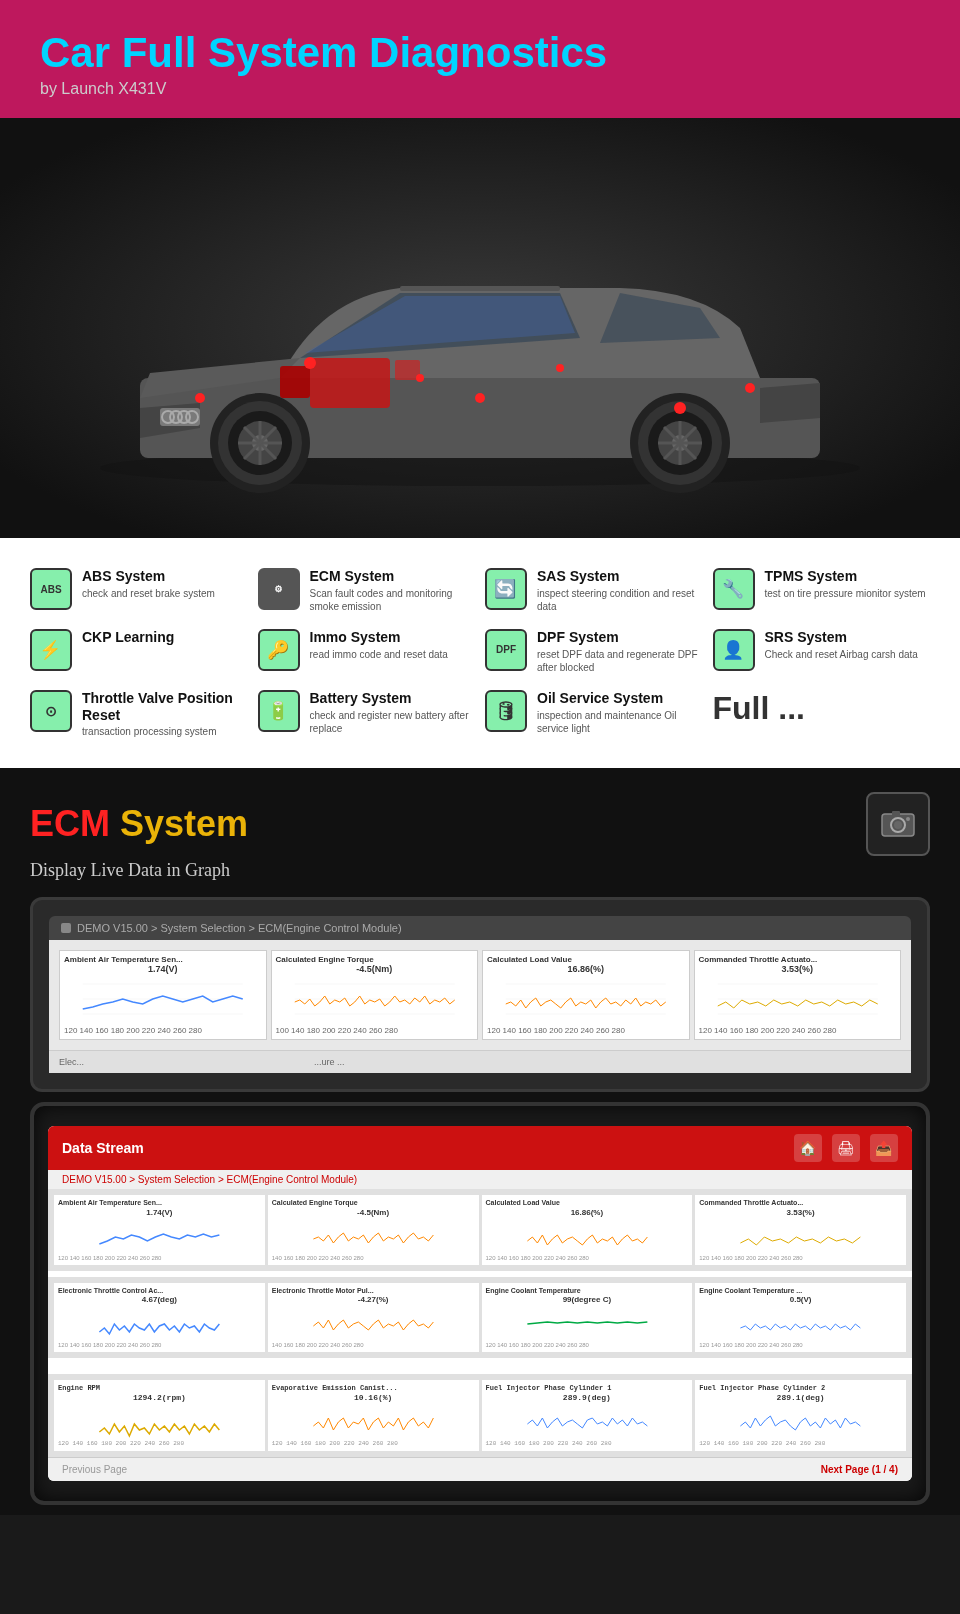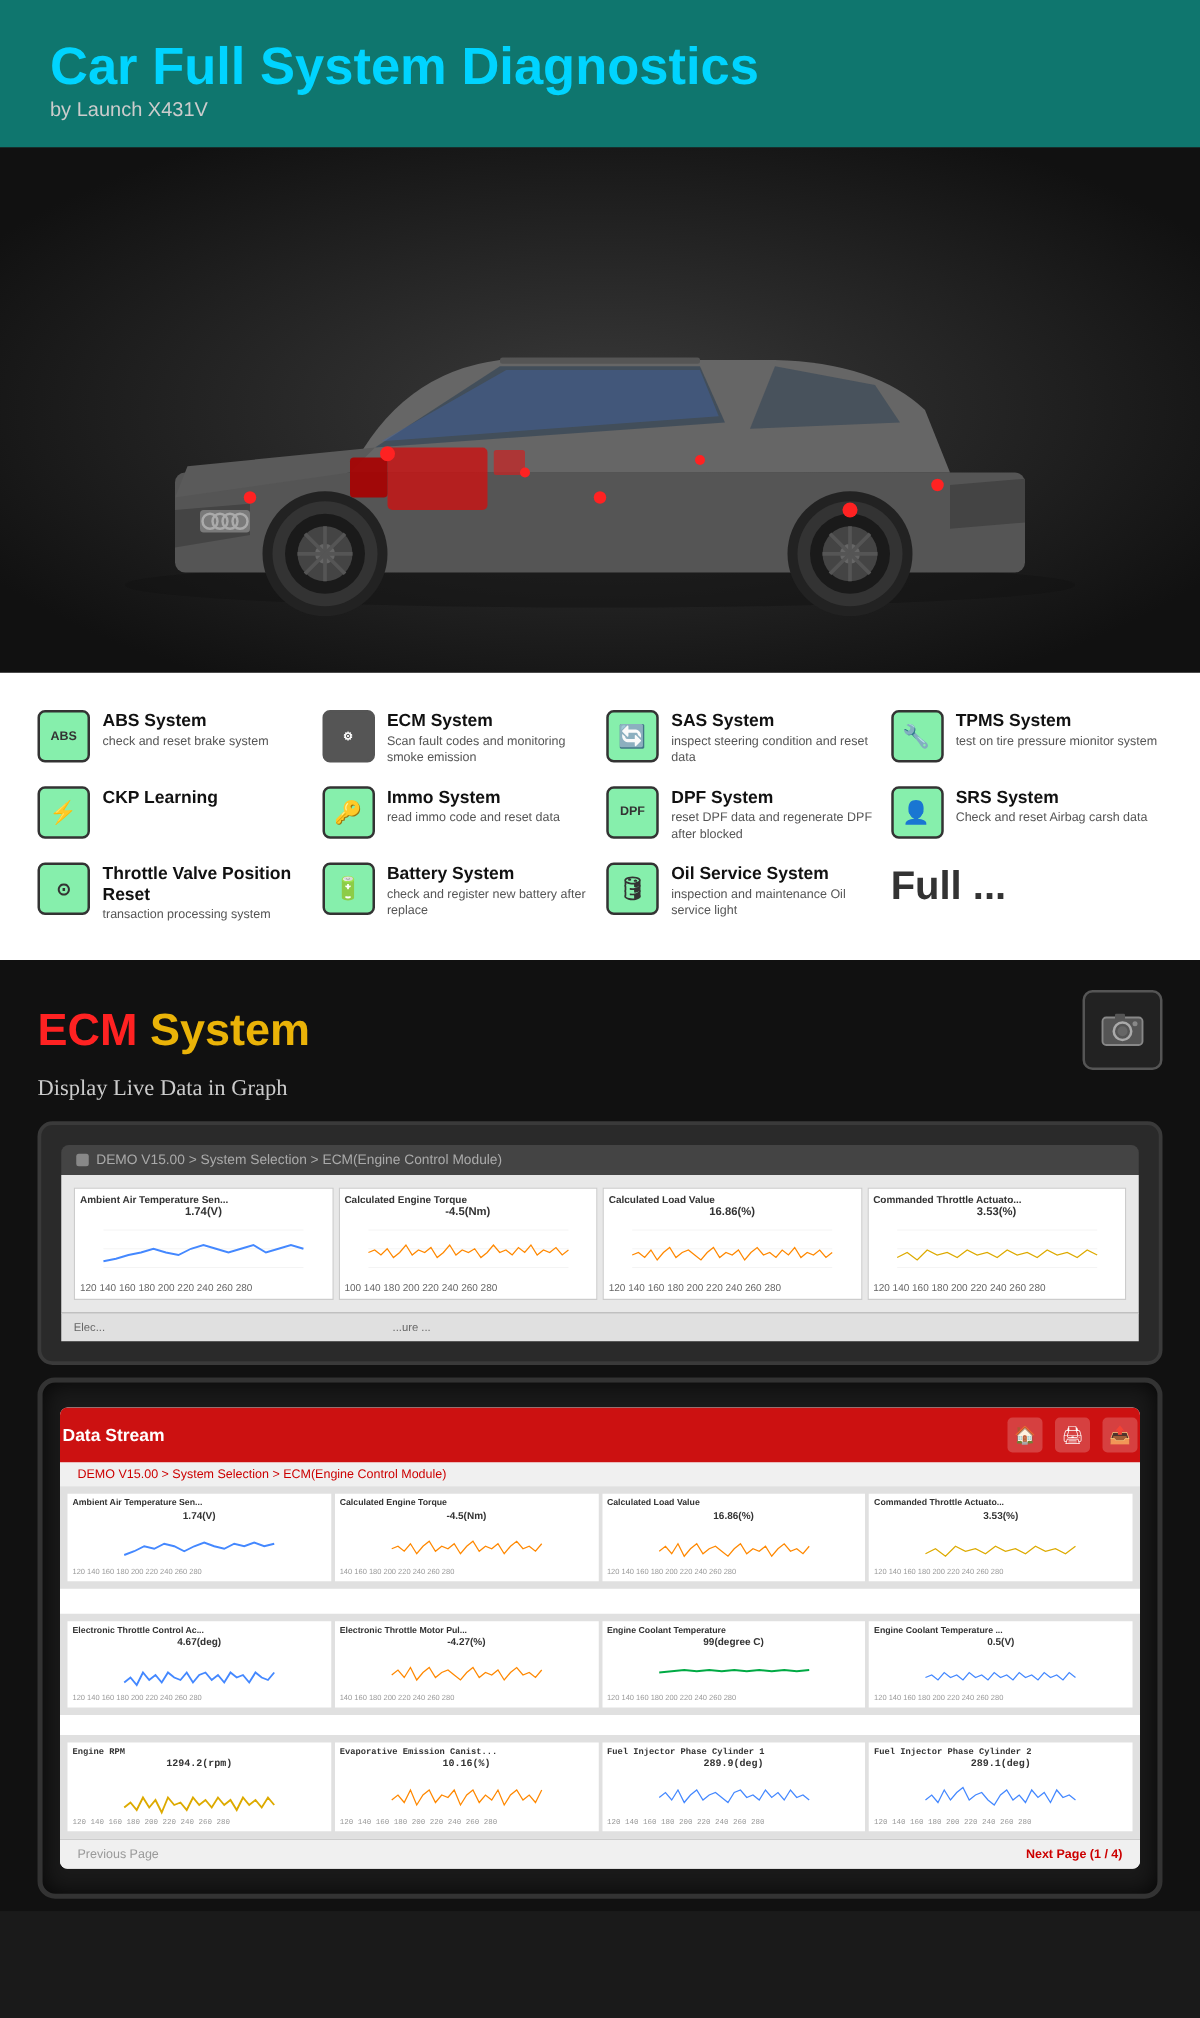"Car Full System Diagnostics" .header-section { background: #0f766e -> #be185d }
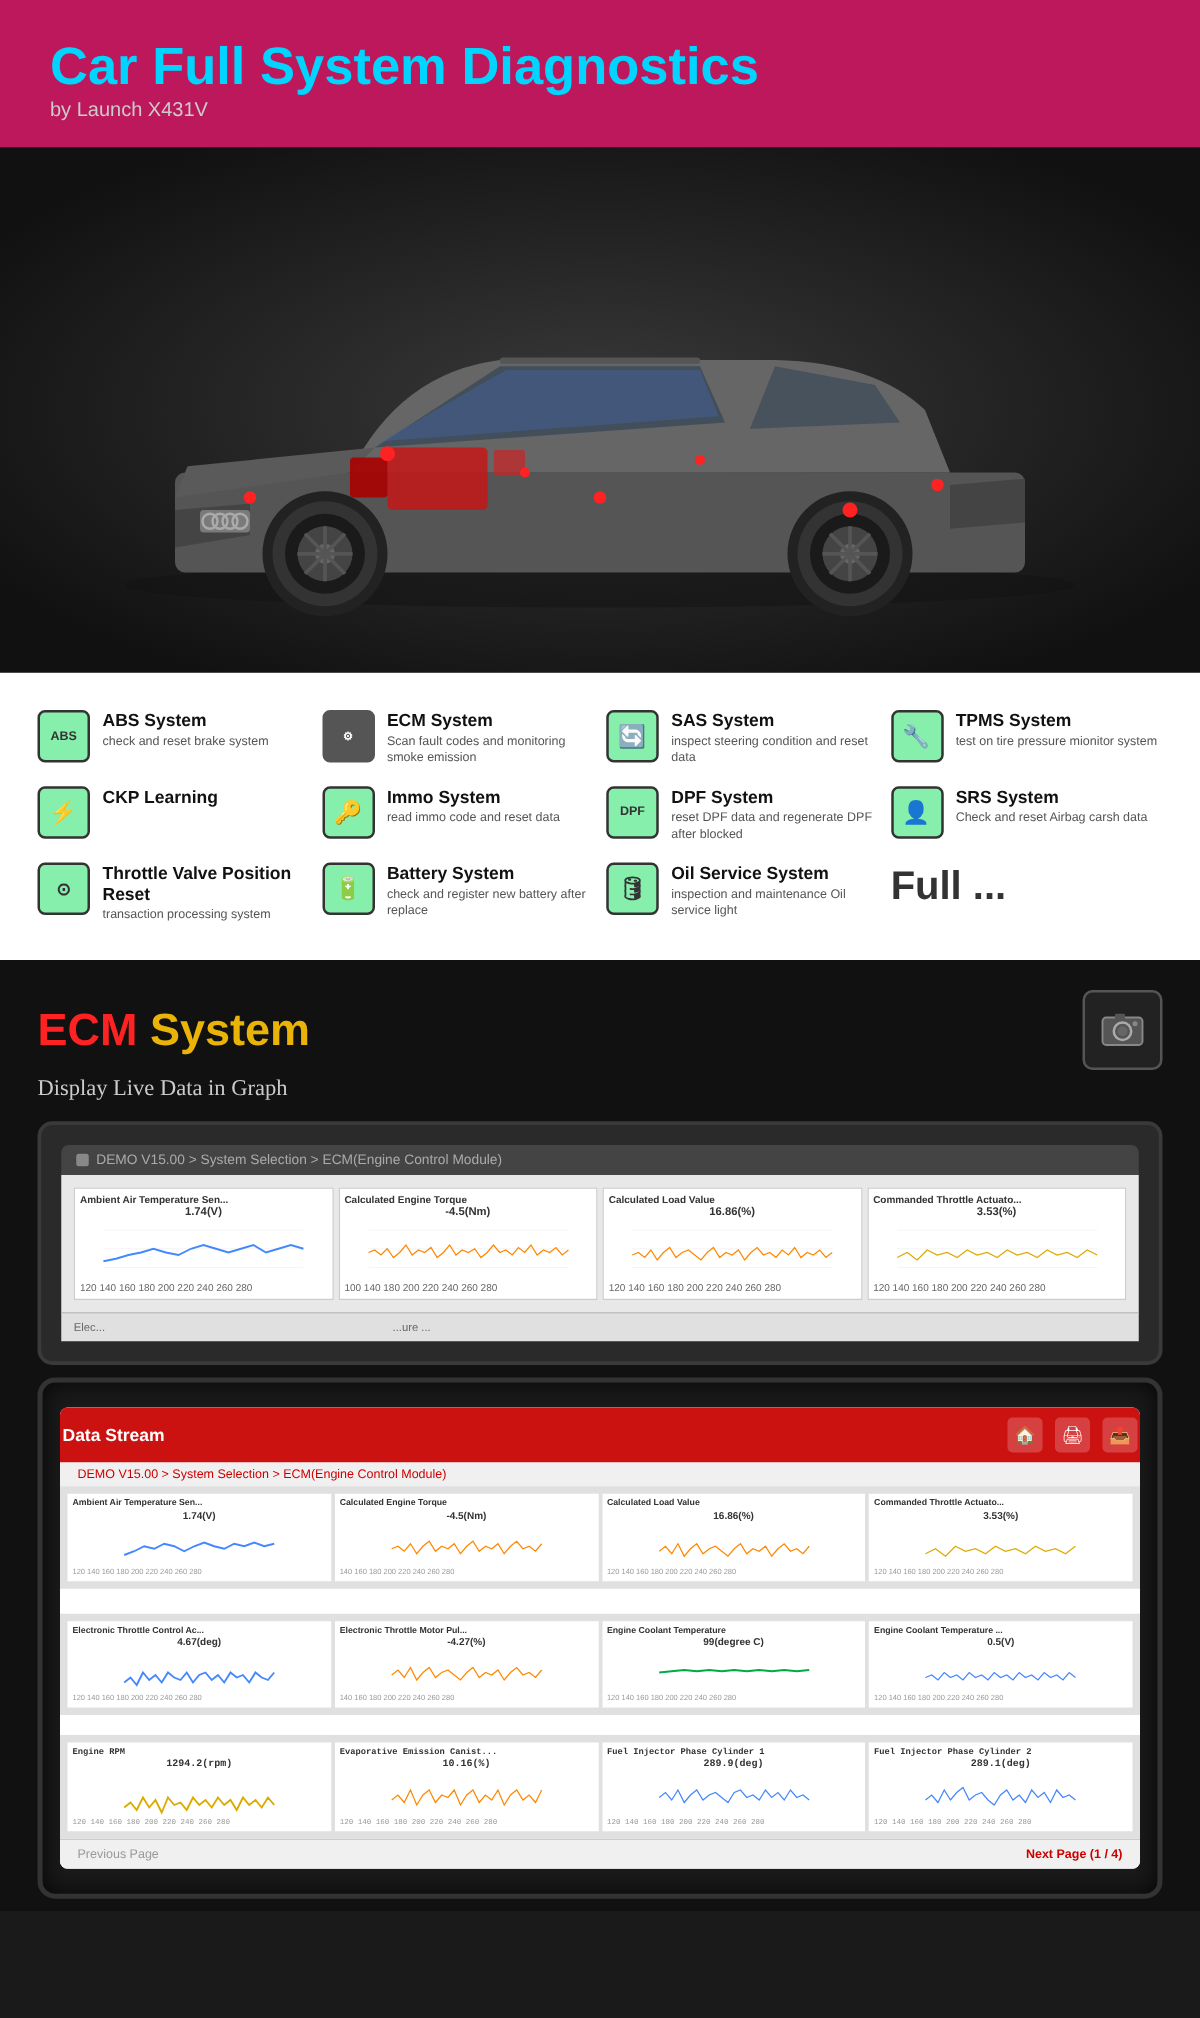"Data Stream" .tablet-header { padding: 8px 2px -> 8px 14px }
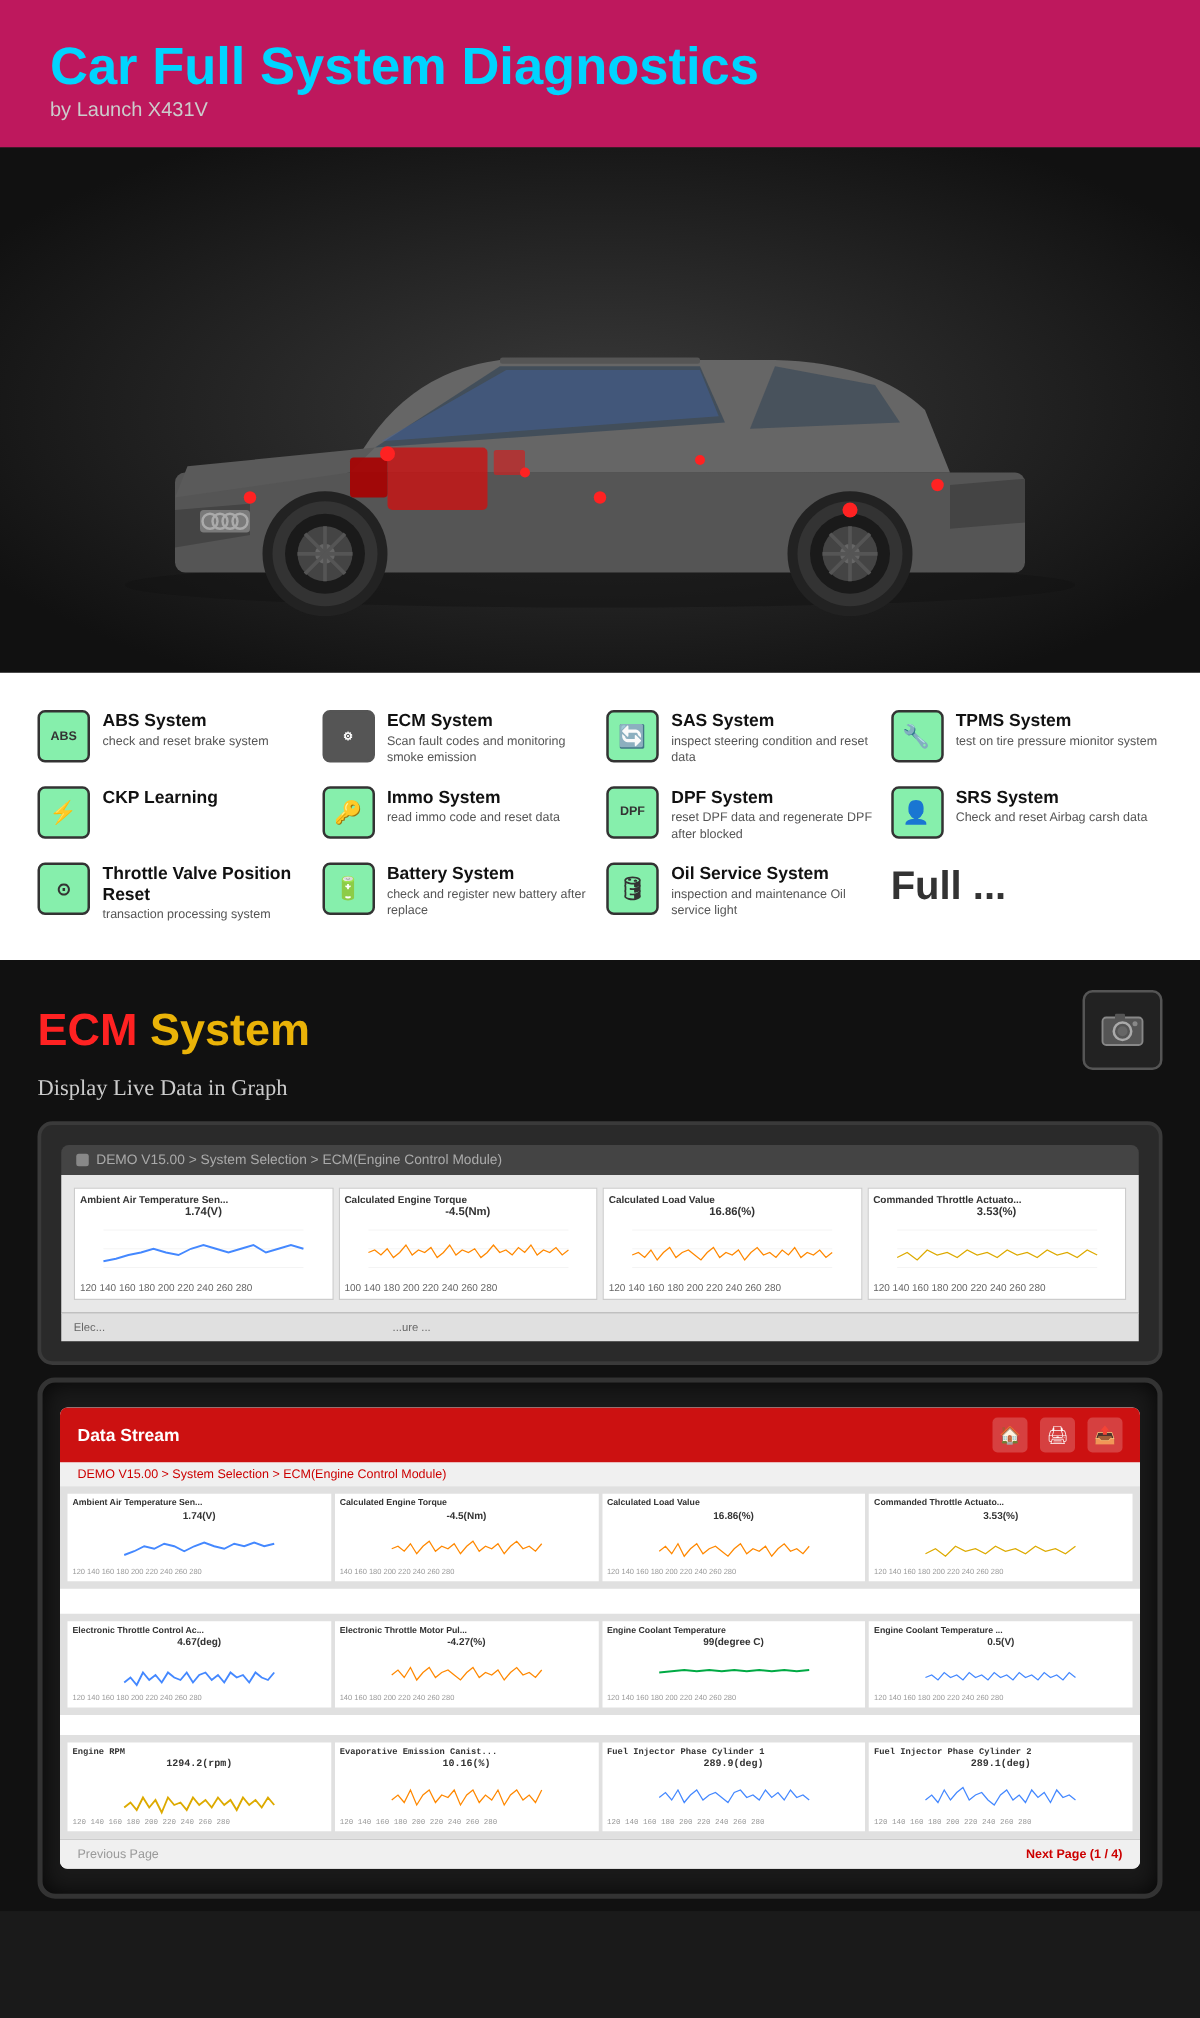"4.67(deg)" div.tablet-grid { margin-top: 20px -> 6px }
